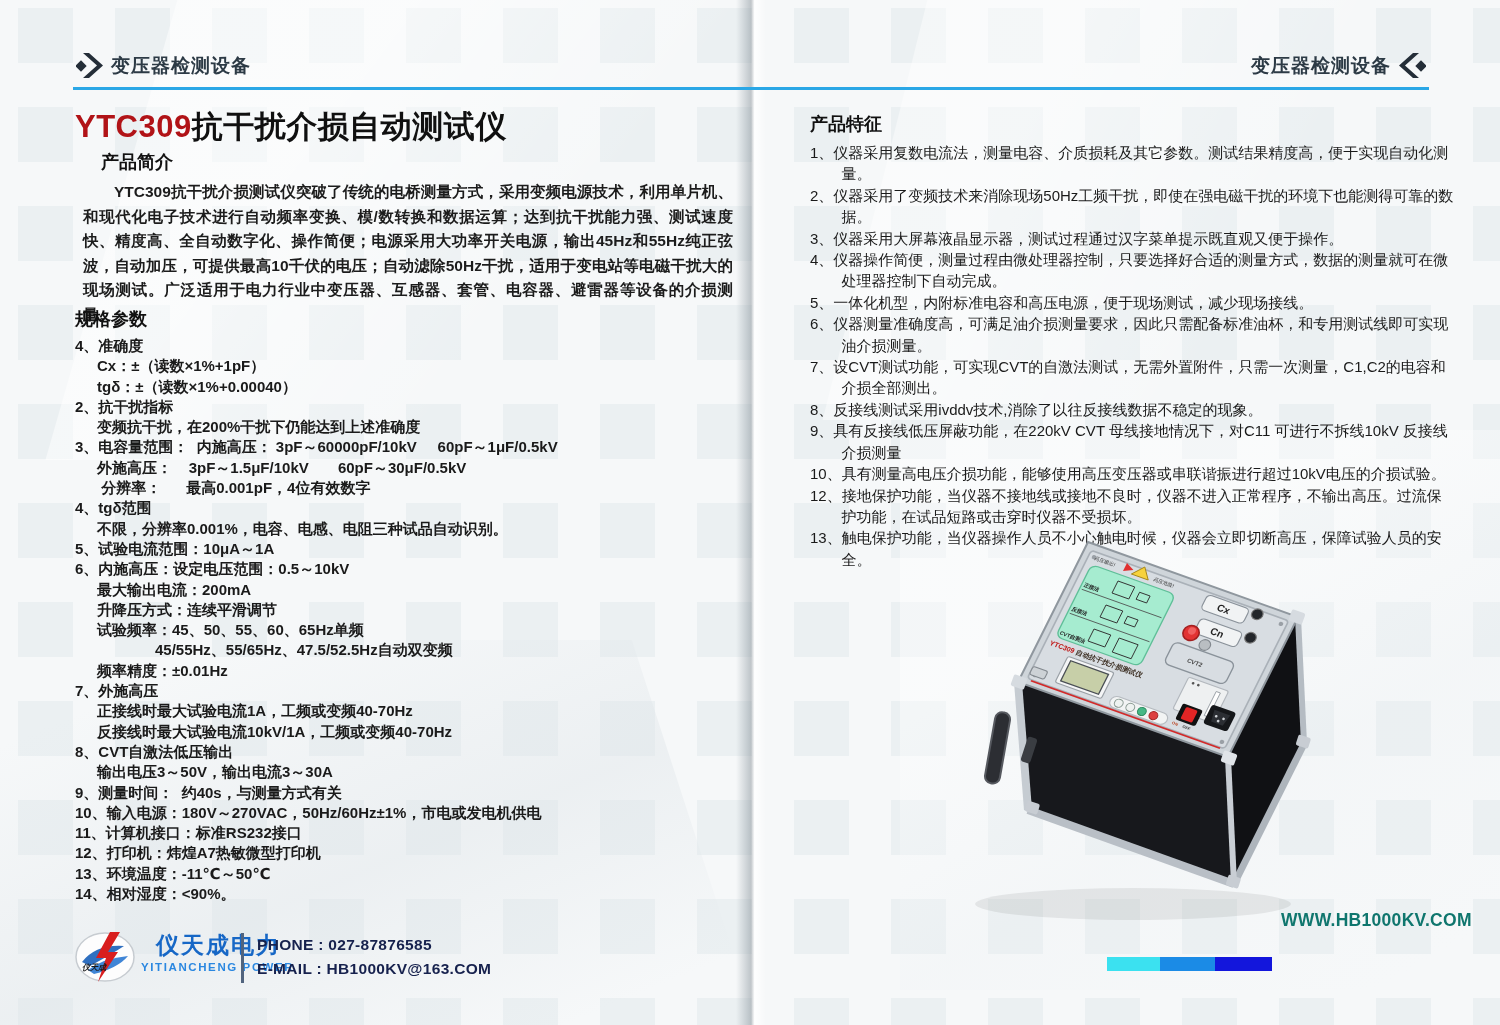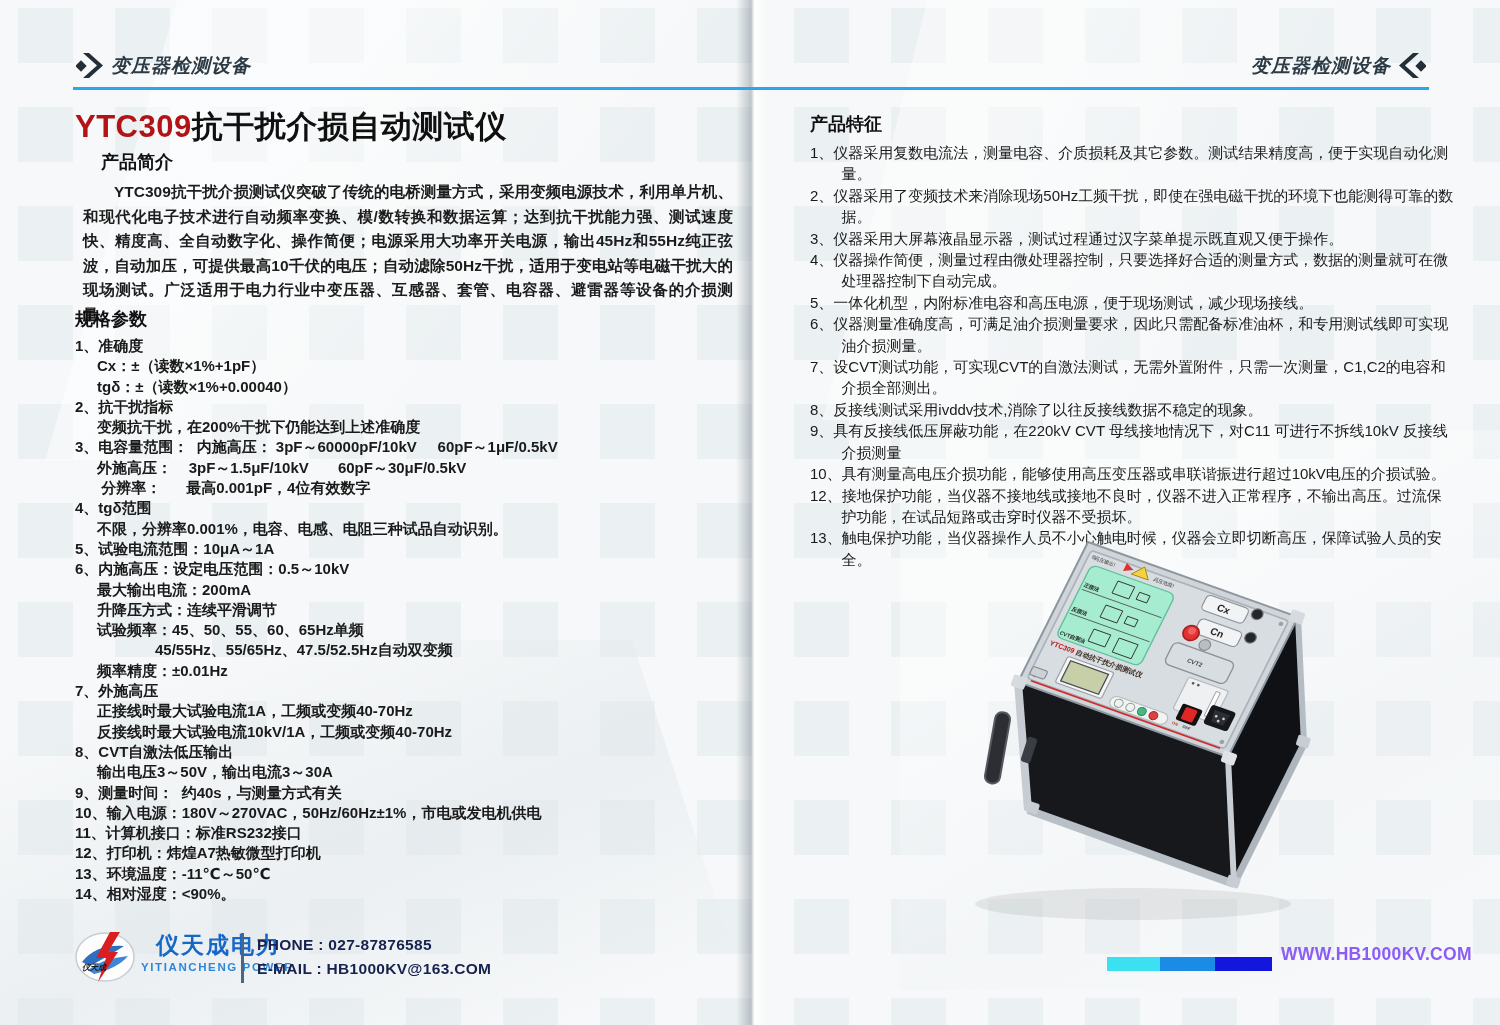"变压器检测设备" .hdr-label { font-style: italic -> none }
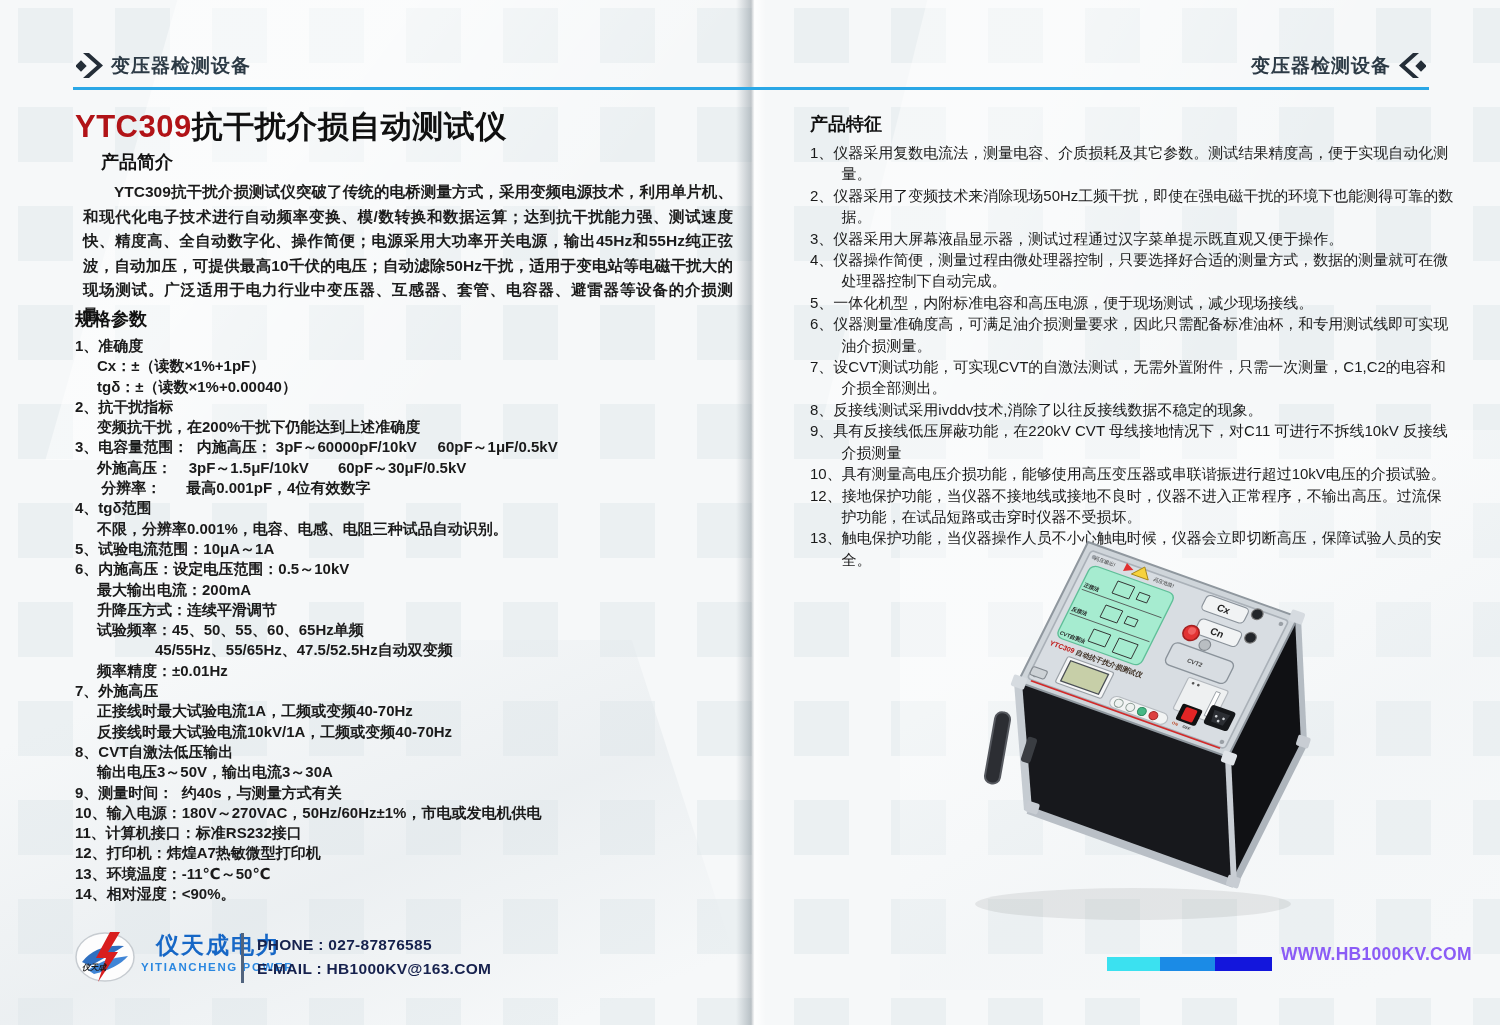"1、准确度" div.spec-line { text: 1 -> 4 }
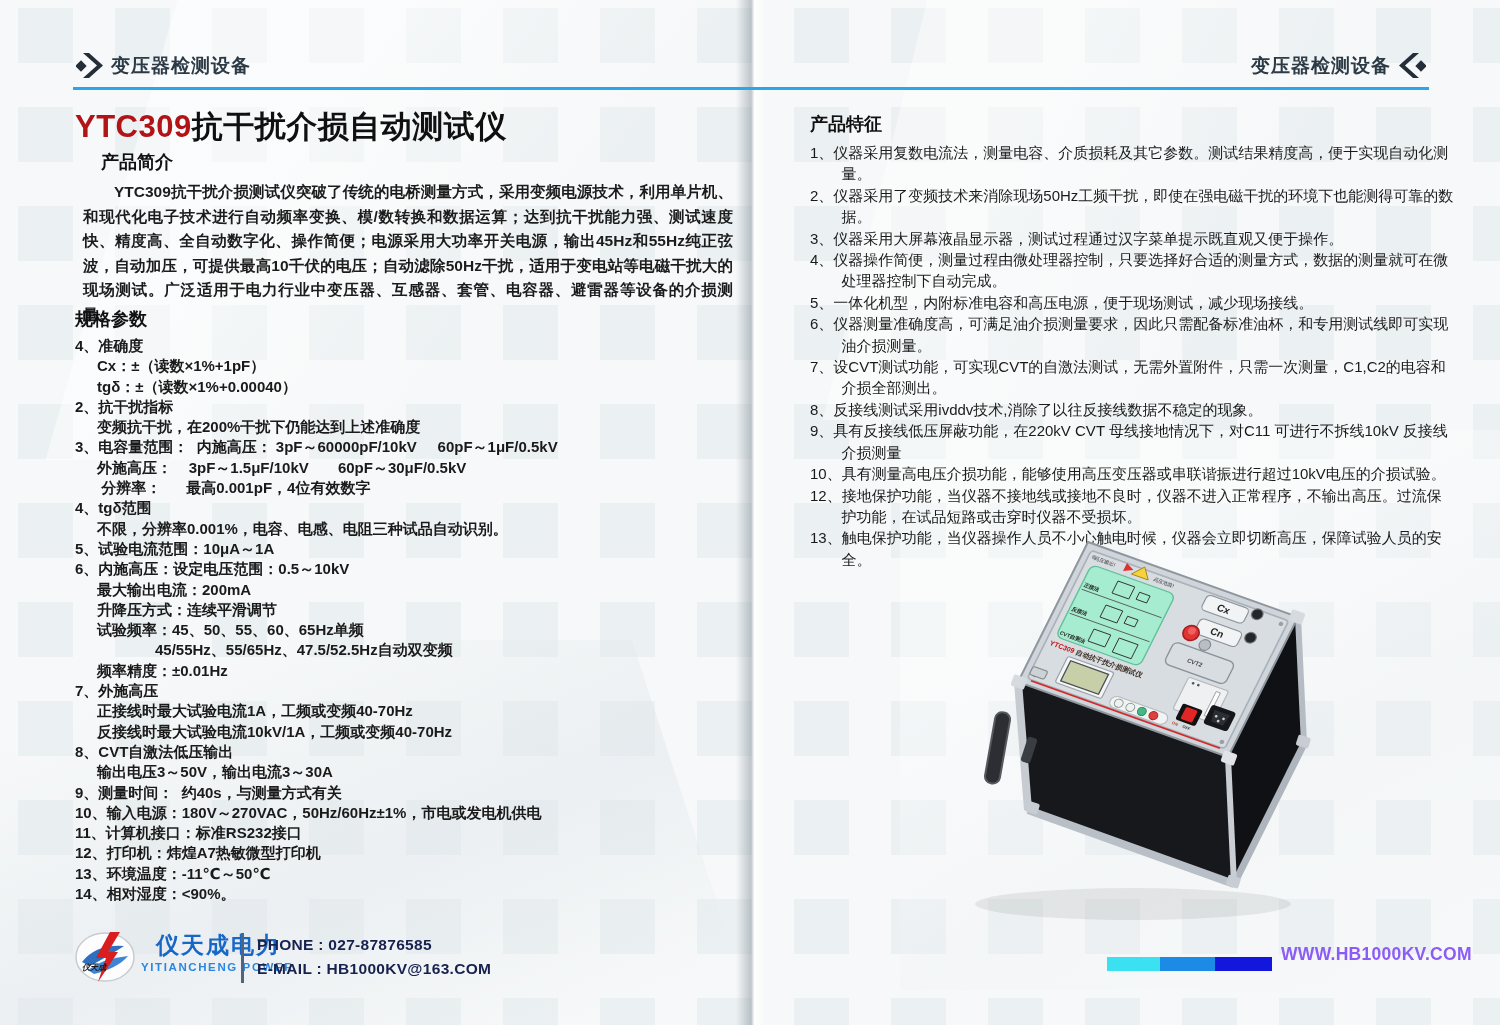"WWW.HB1000KV.COM" .website { color: #8b5cf6 -> #0f766e; top: 944px -> 910px }
